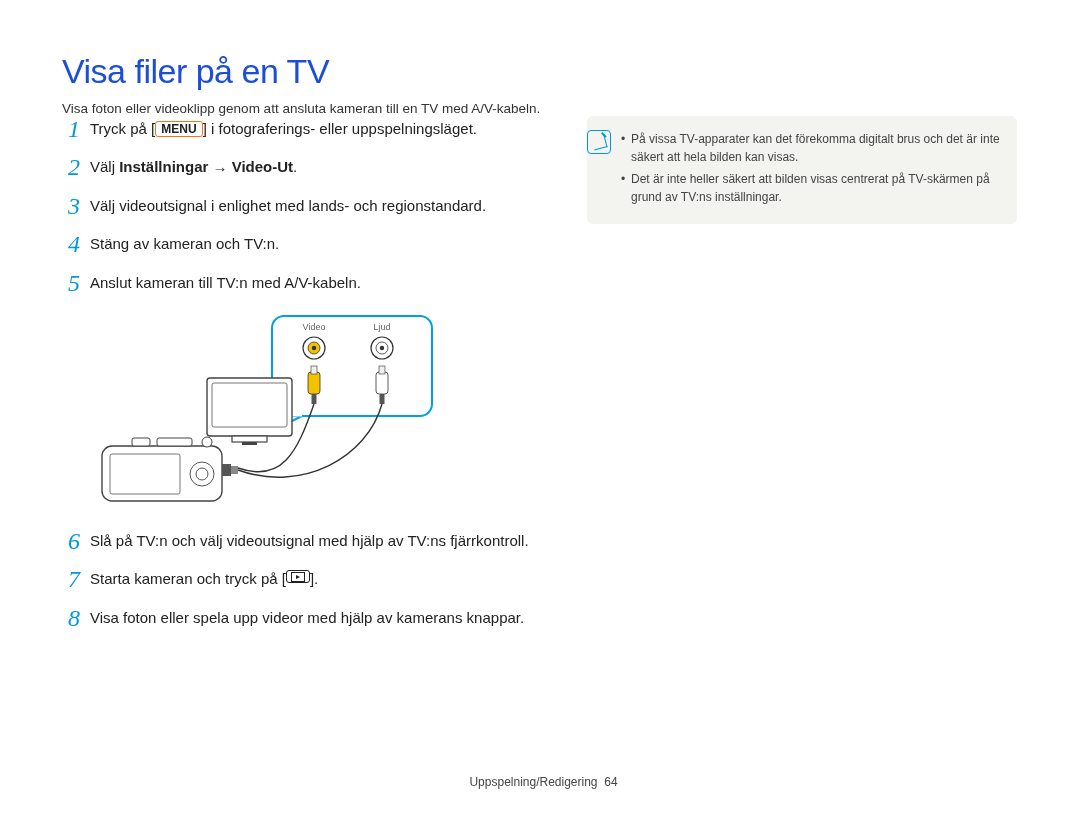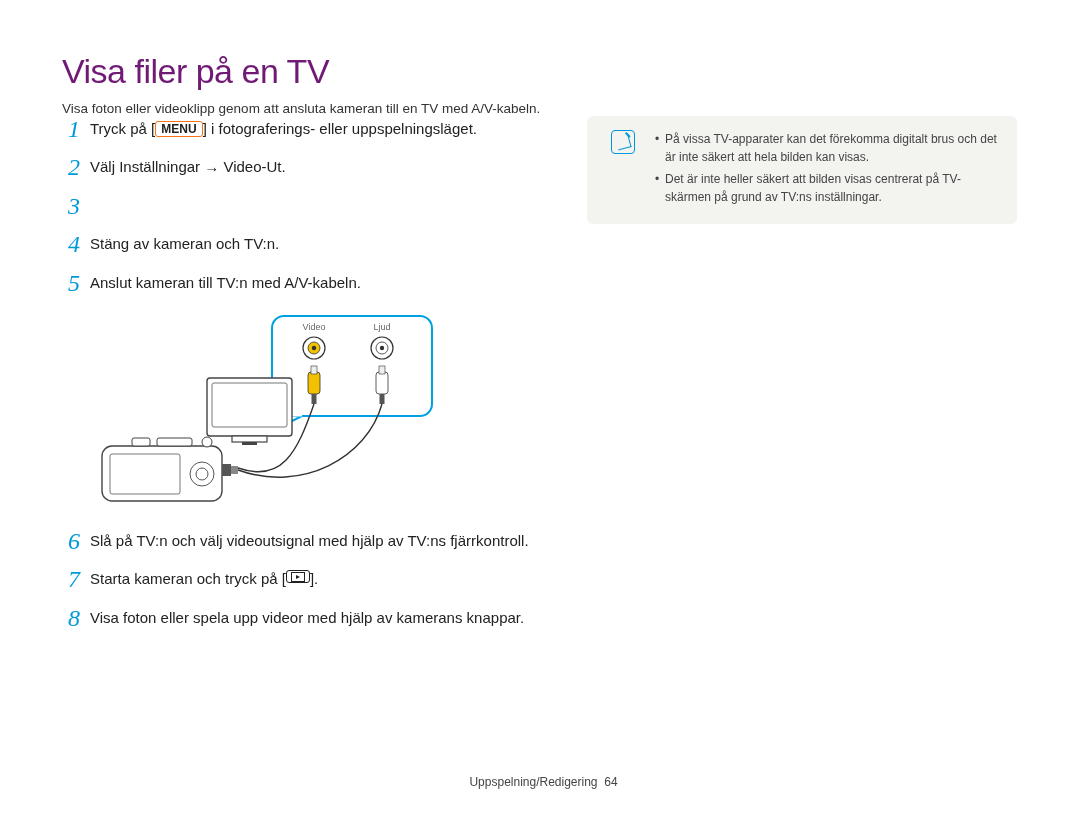"Visa filer på en TV" .title { color: #701a75 -> #1d4ed8 }
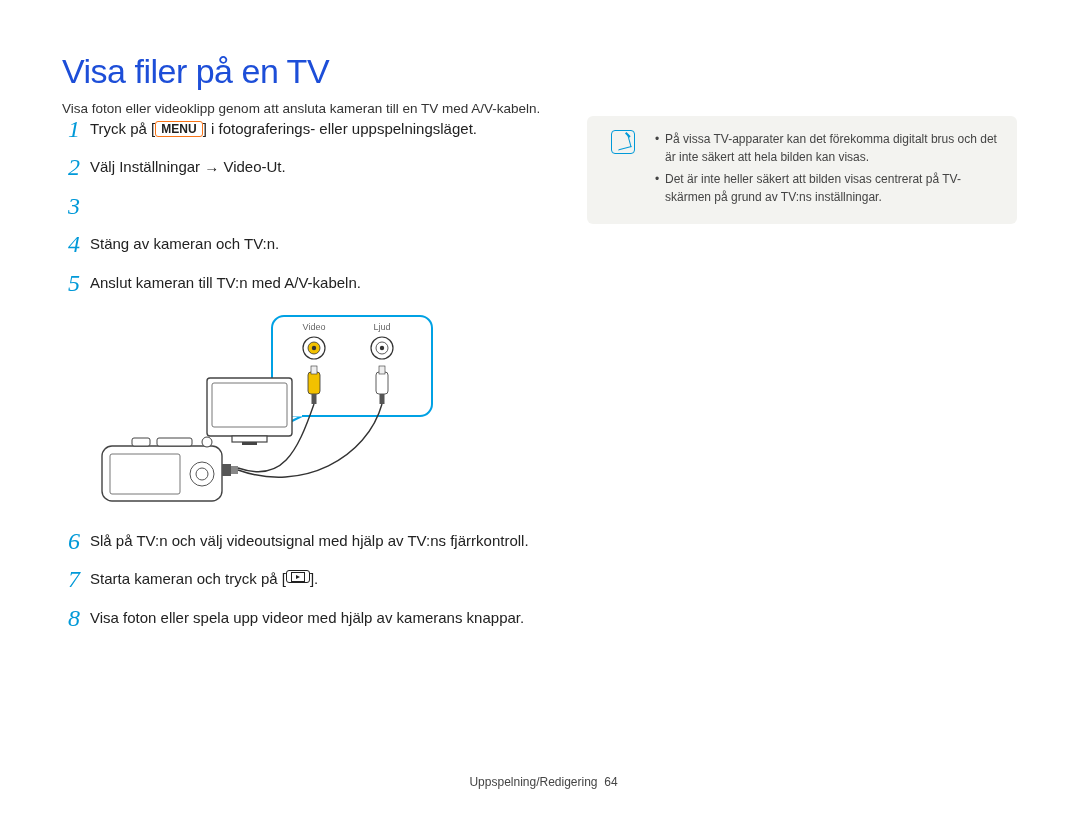"På vissa TV-apparater kan det" .note-box { gap: 20px -> 10px; padding: 14px 16px 14px 24px -> 14px 16px 14px 0 }
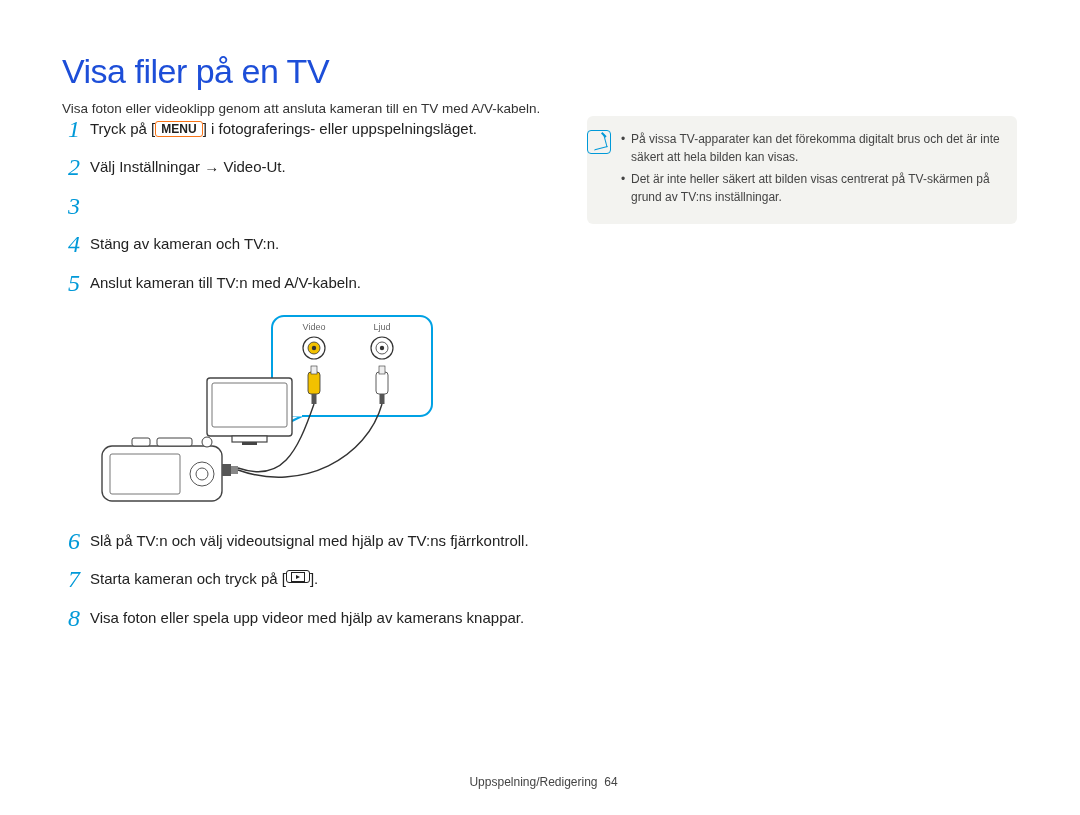"Inställningar → Video-Ut" .bold { font-weight: normal -> bold }
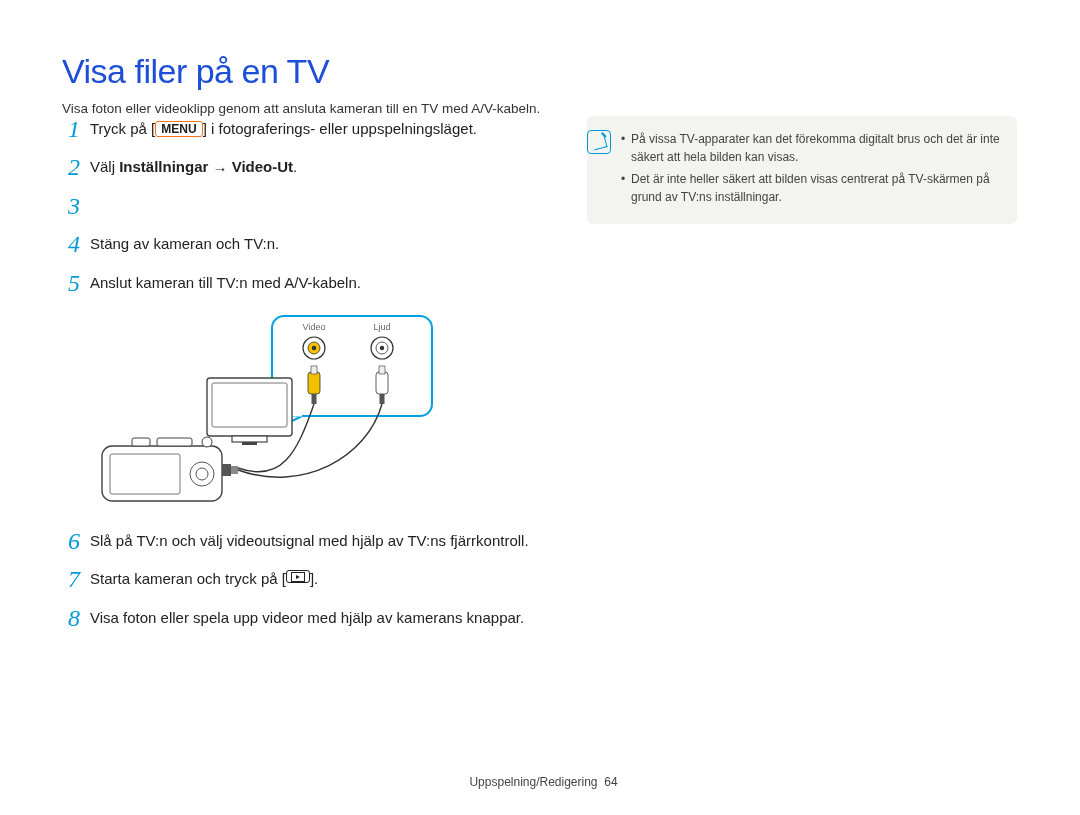"Välj videoutsignal i enlighet med" span.txt { html: none -> <span>Välj videoutsignal i enlighet med lands- och regionstandard.</span> }
